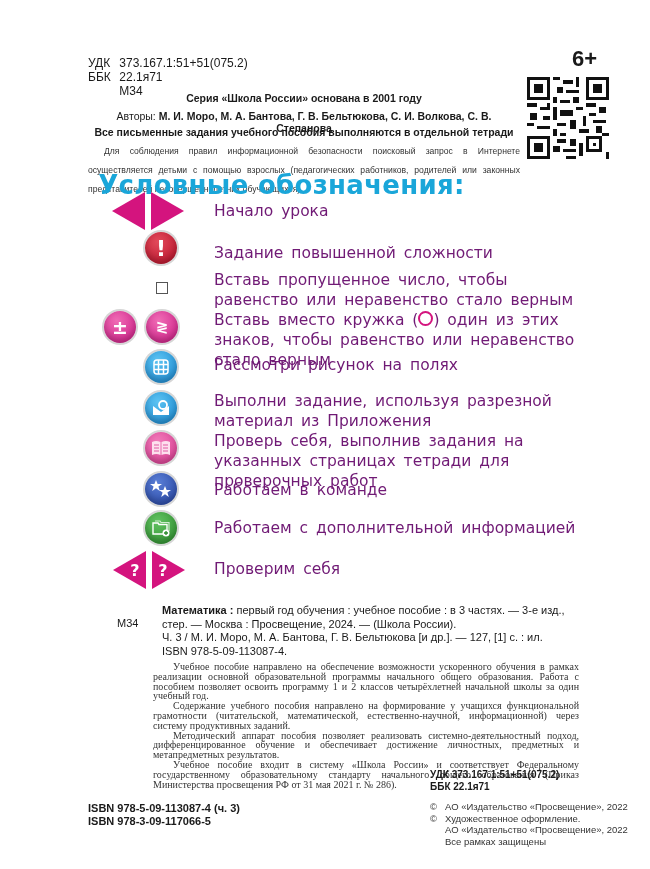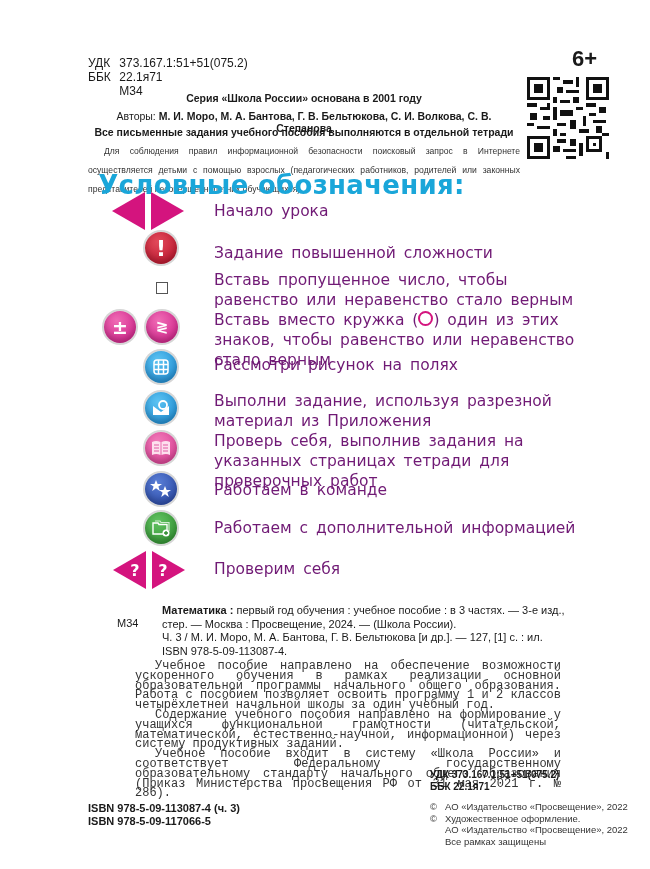"Учебное пособие направлено на" .annot { font-family: Liberation Mono, monospace -> Liberation Serif, serif; font-size: 12px -> 10px; left: 135px -> 153px }
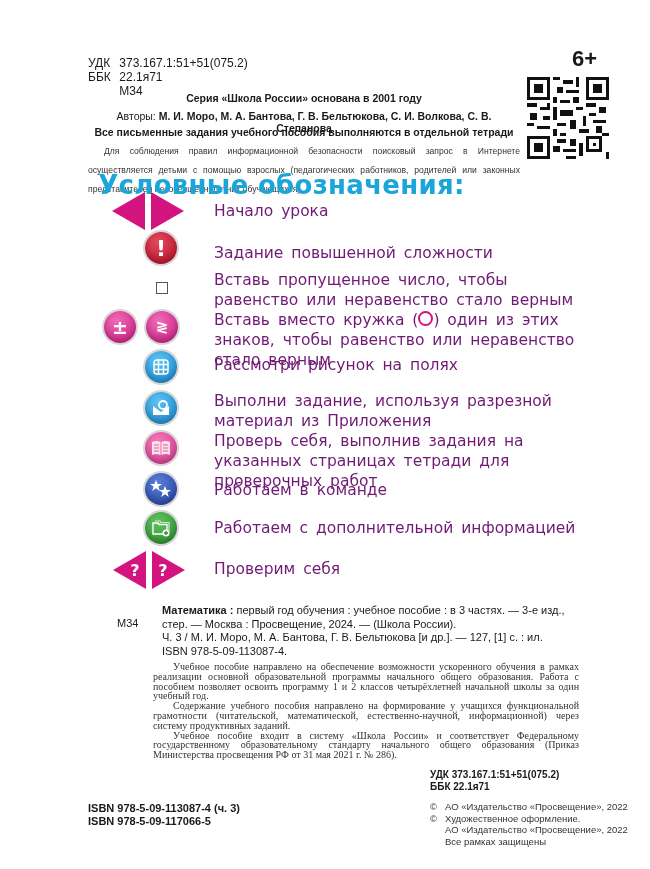"Методический аппарат пособия позволяет" p { html: none -> <p>Методический аппарат пособия позволяет реализовать системно-деятельностный подход, дифференцированное обучение и обеспечивает достижение личностных, предметных и метапредметных результатов.</p> }
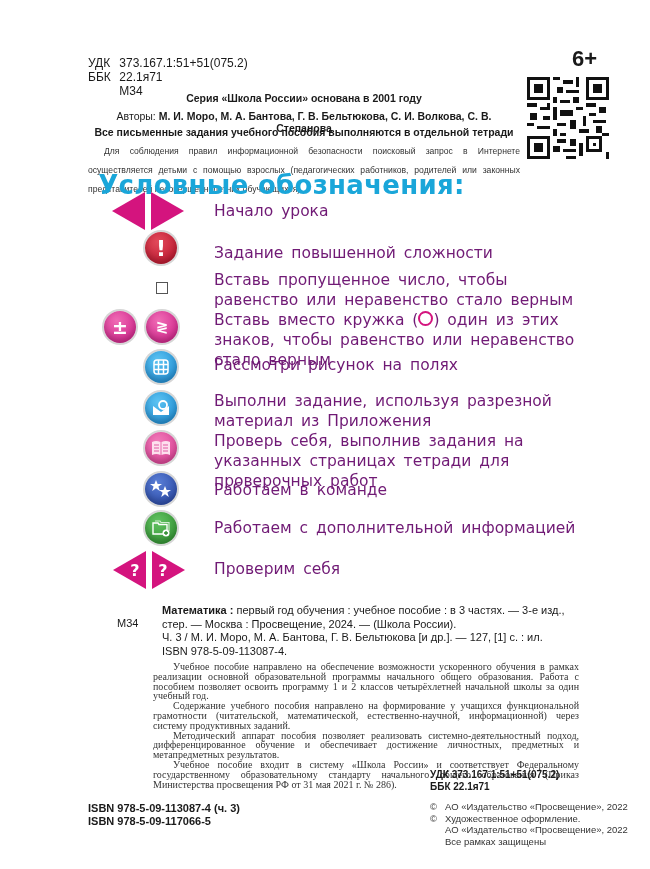"ISBN 978-5-09-117066-5" div { text: 978-5-09-117066-5 -> 978-3-09-117066-5 }
